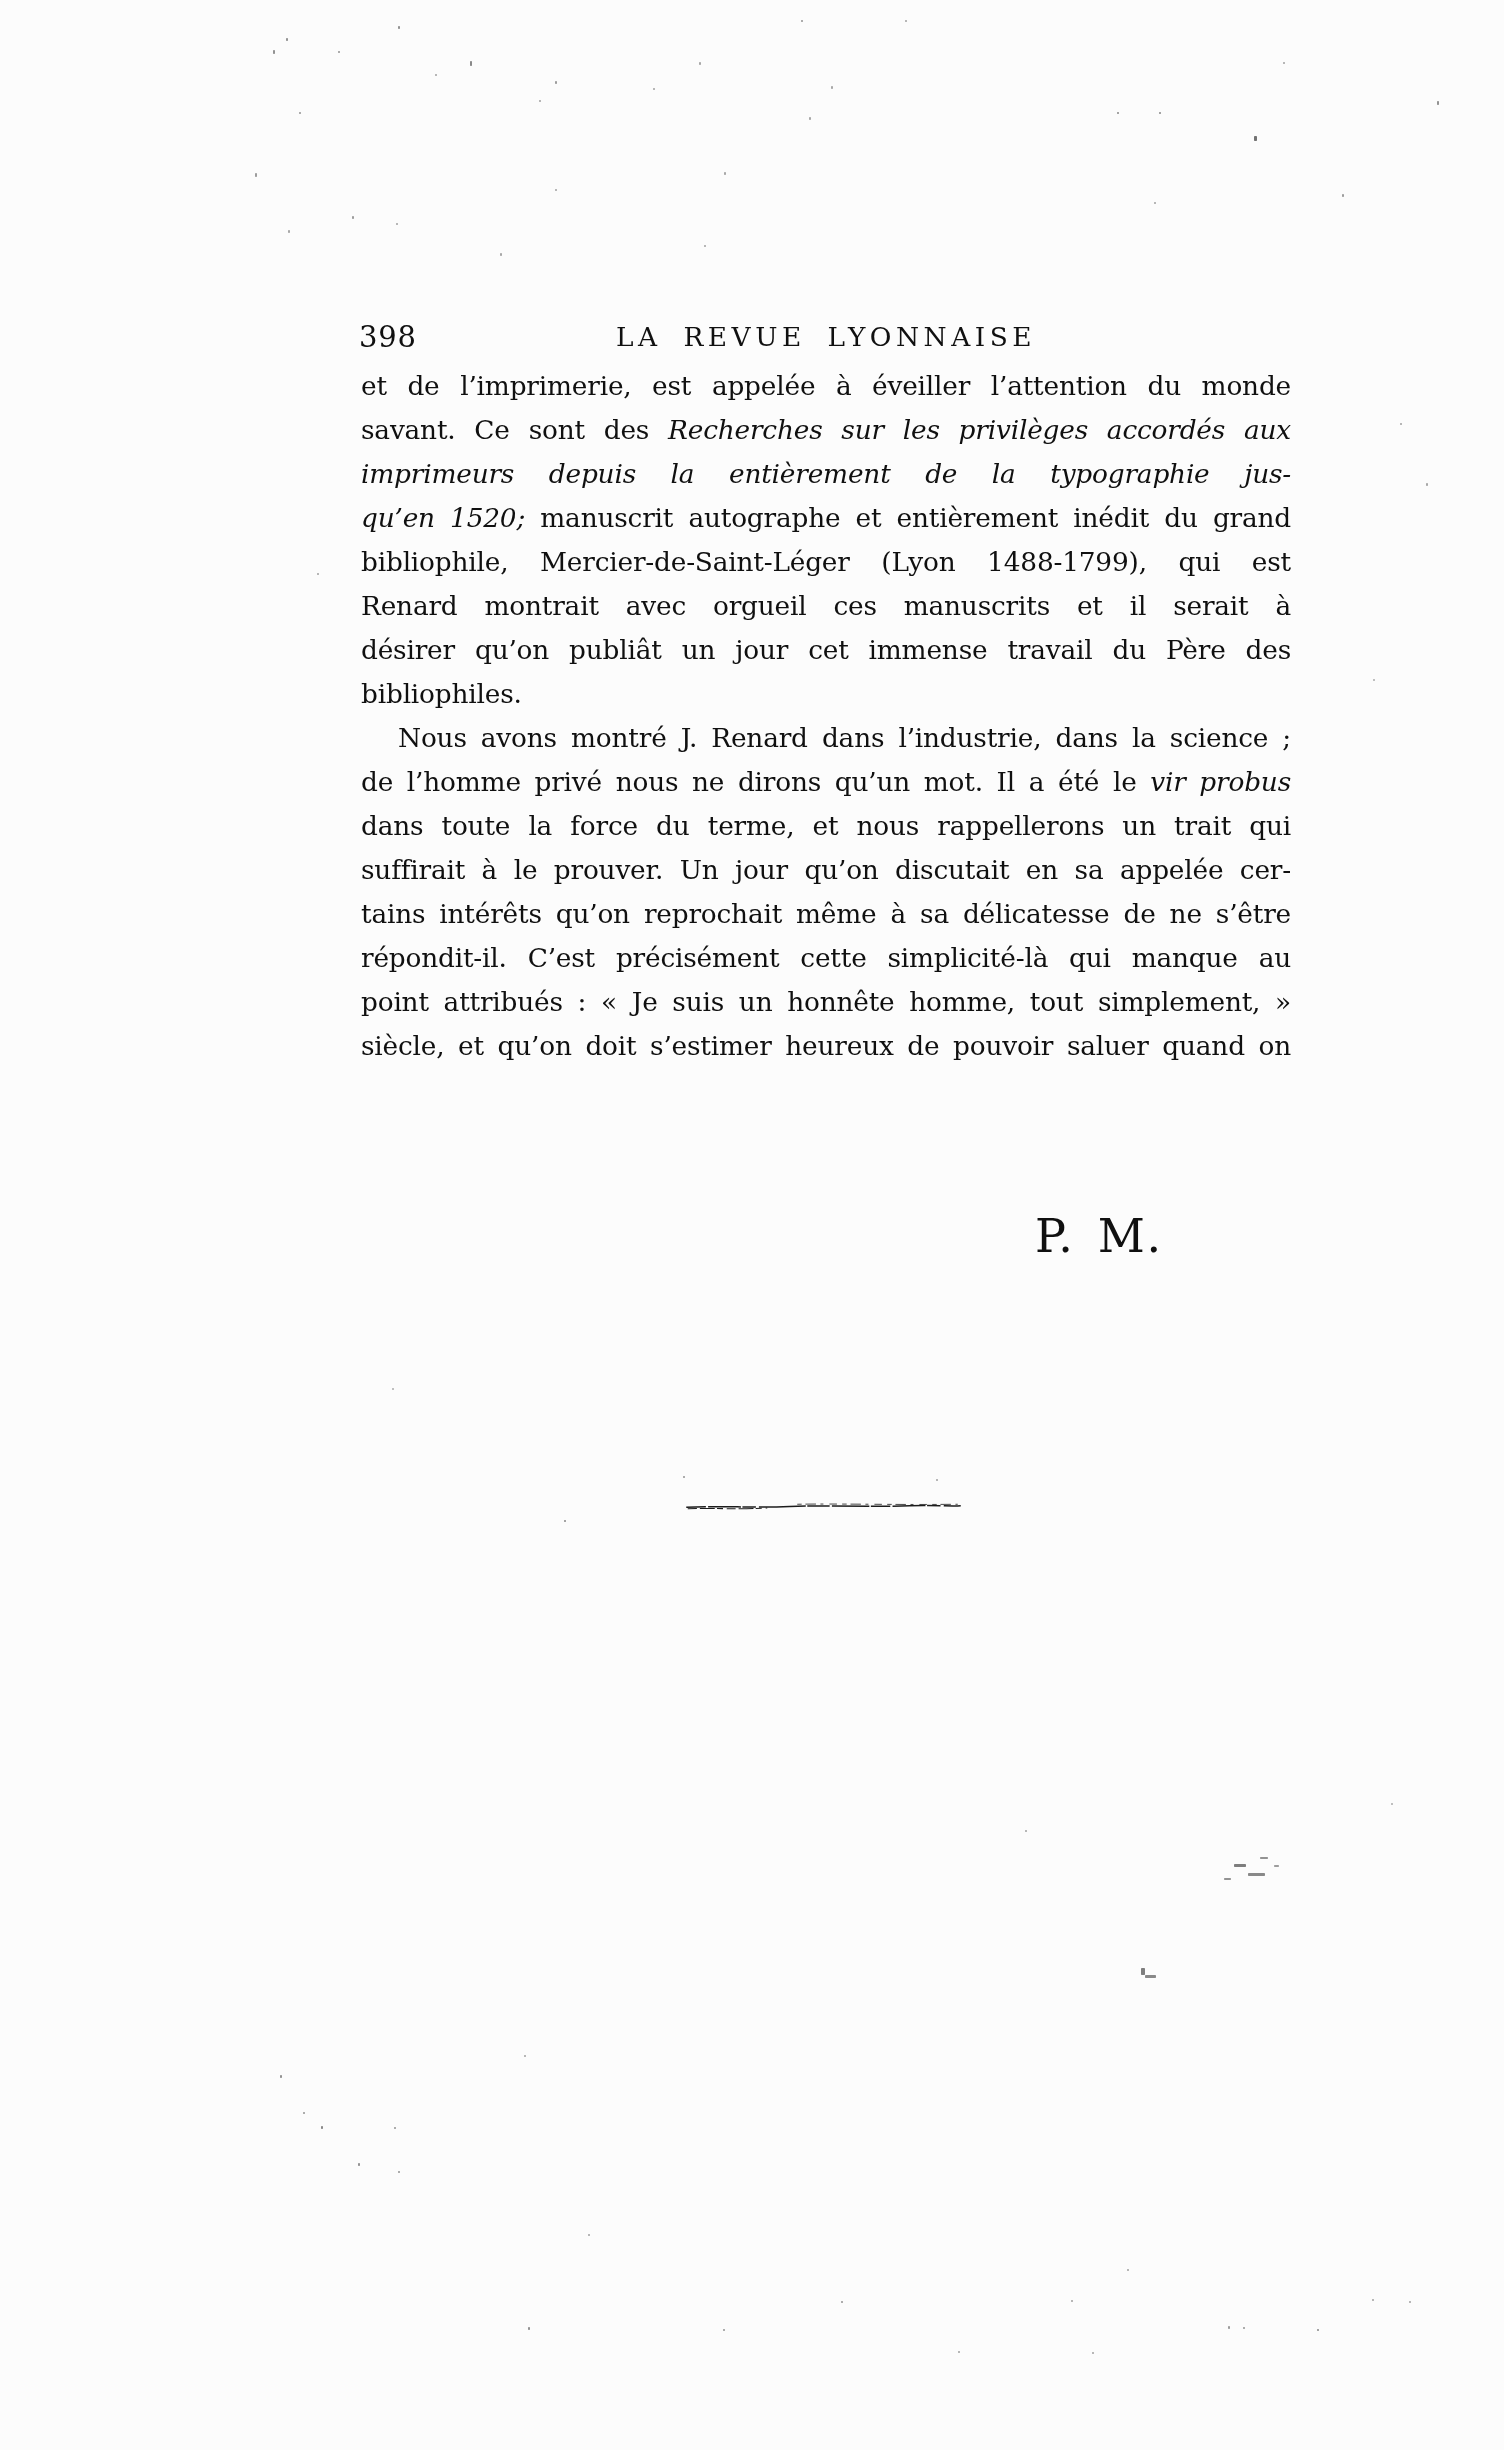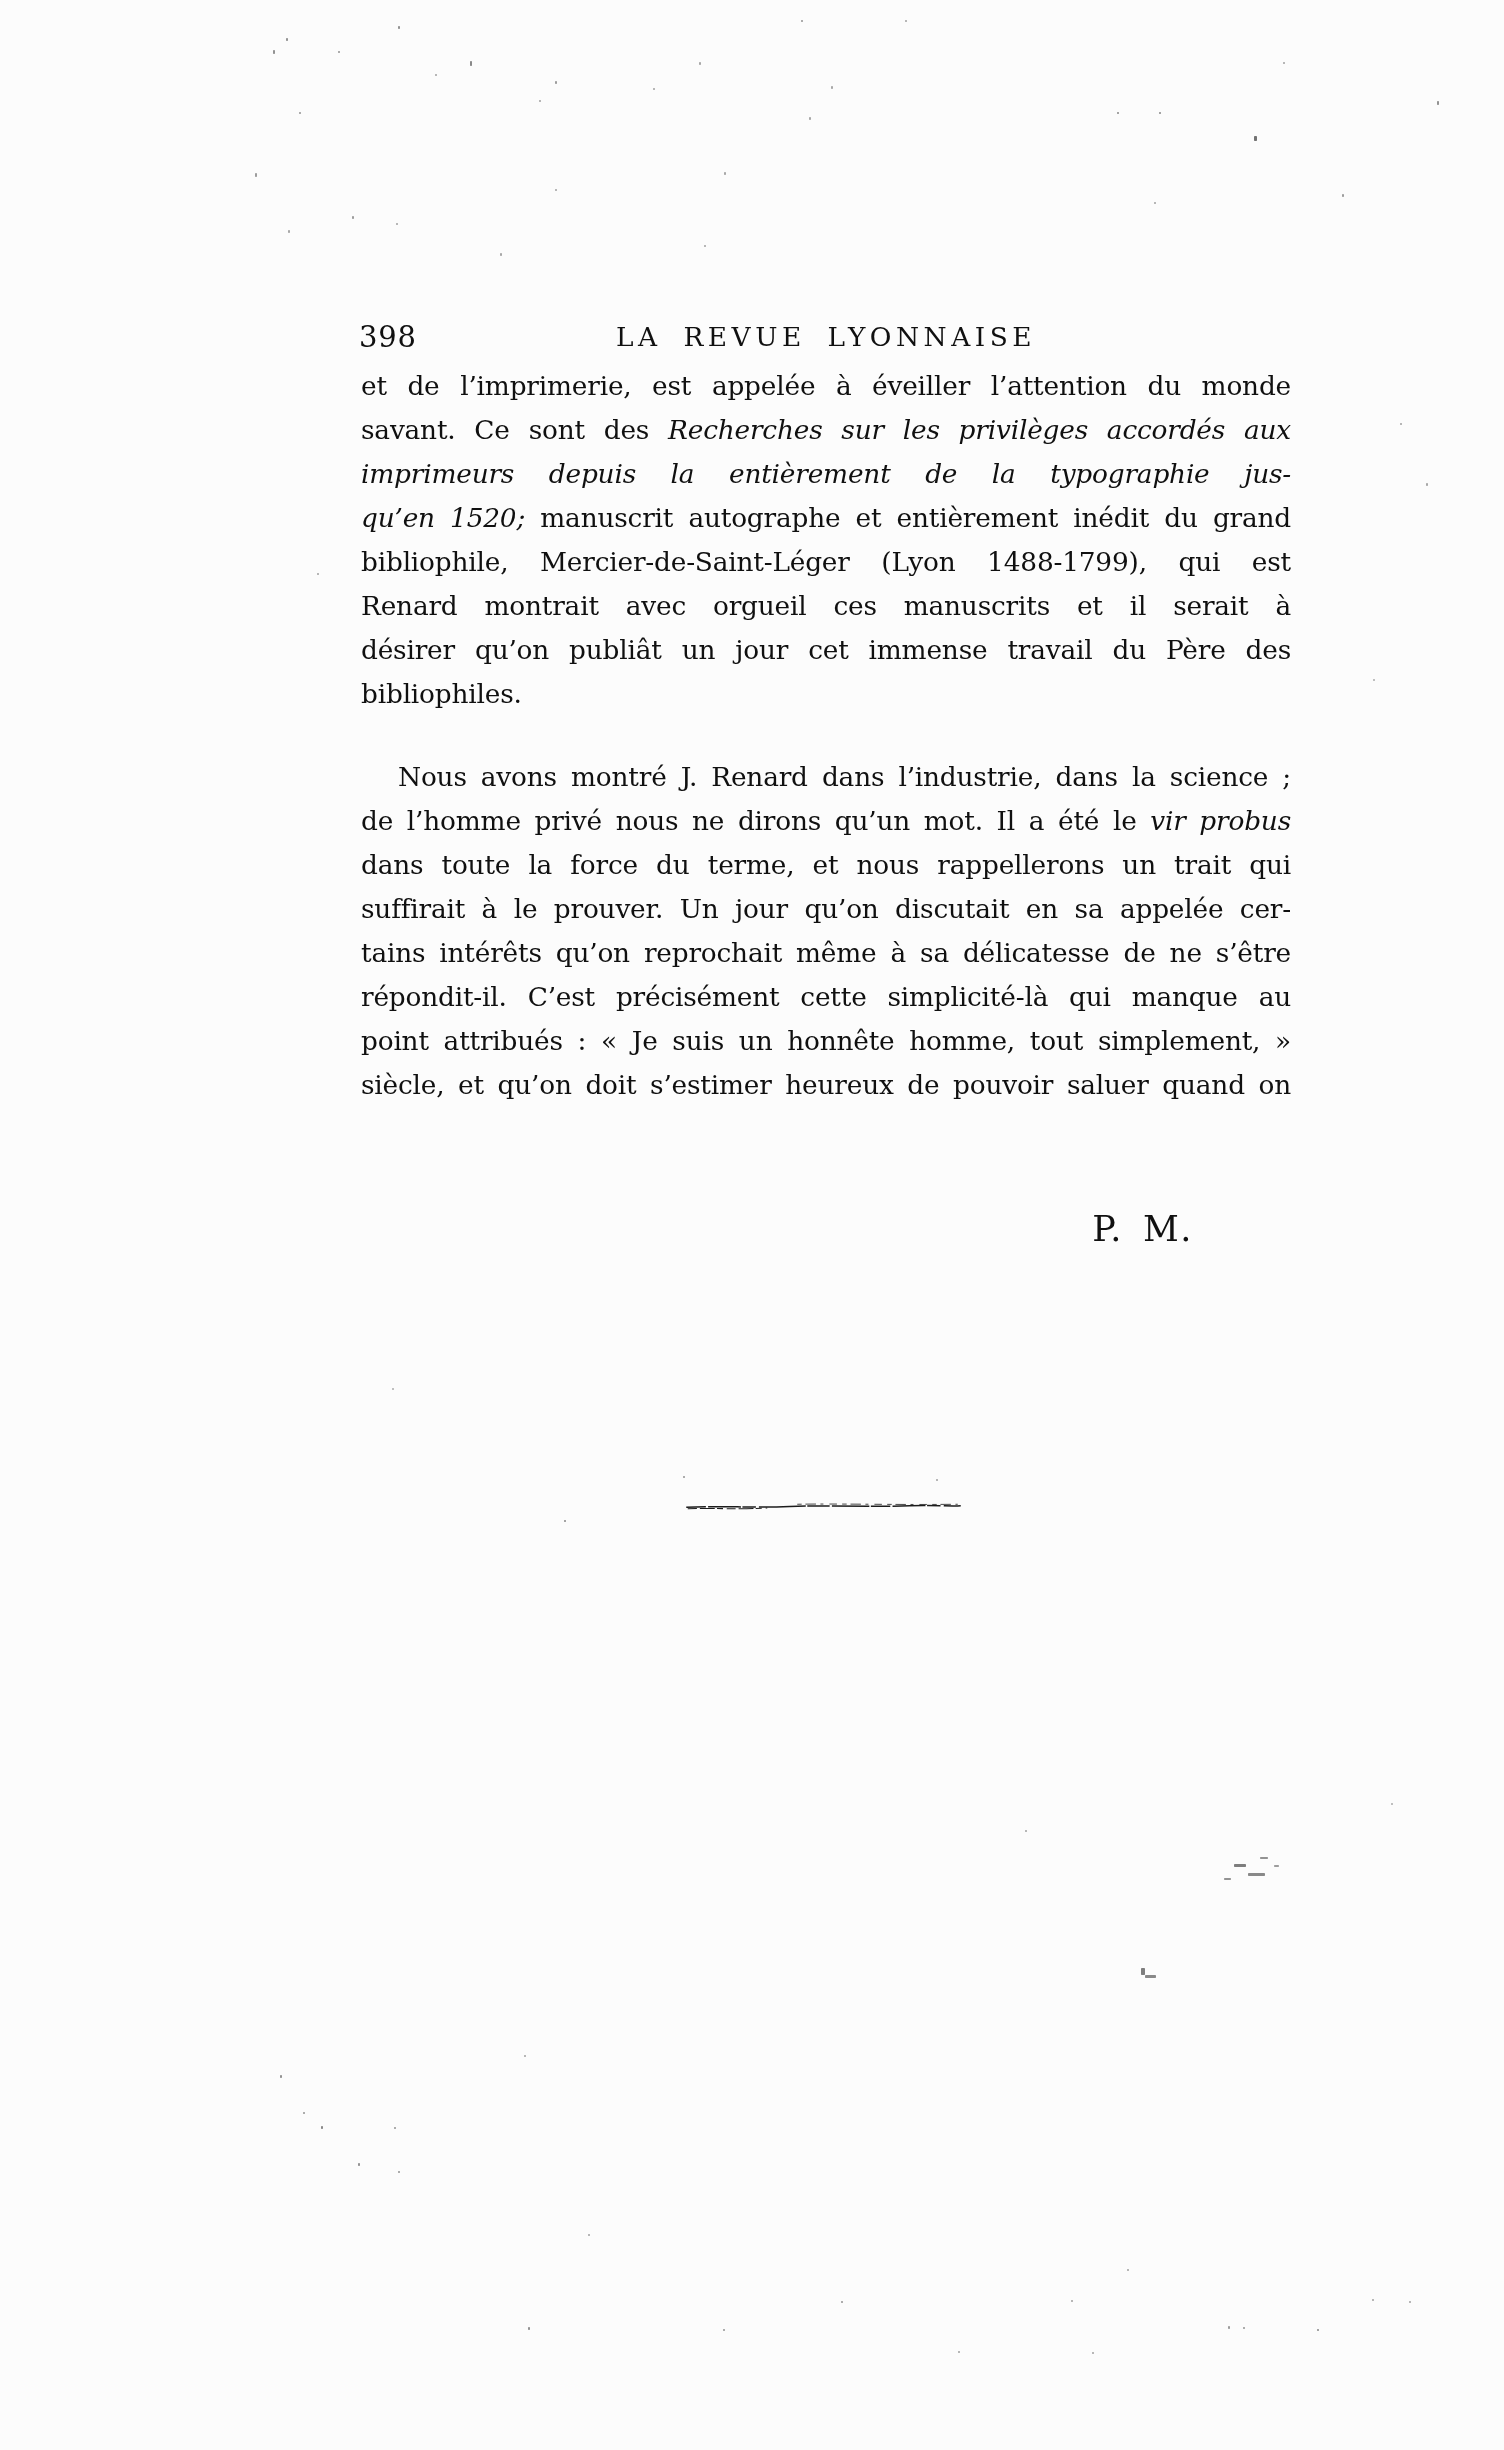"Nous avons montré J. Renard" .line.indent { margin-top: 39px -> none }
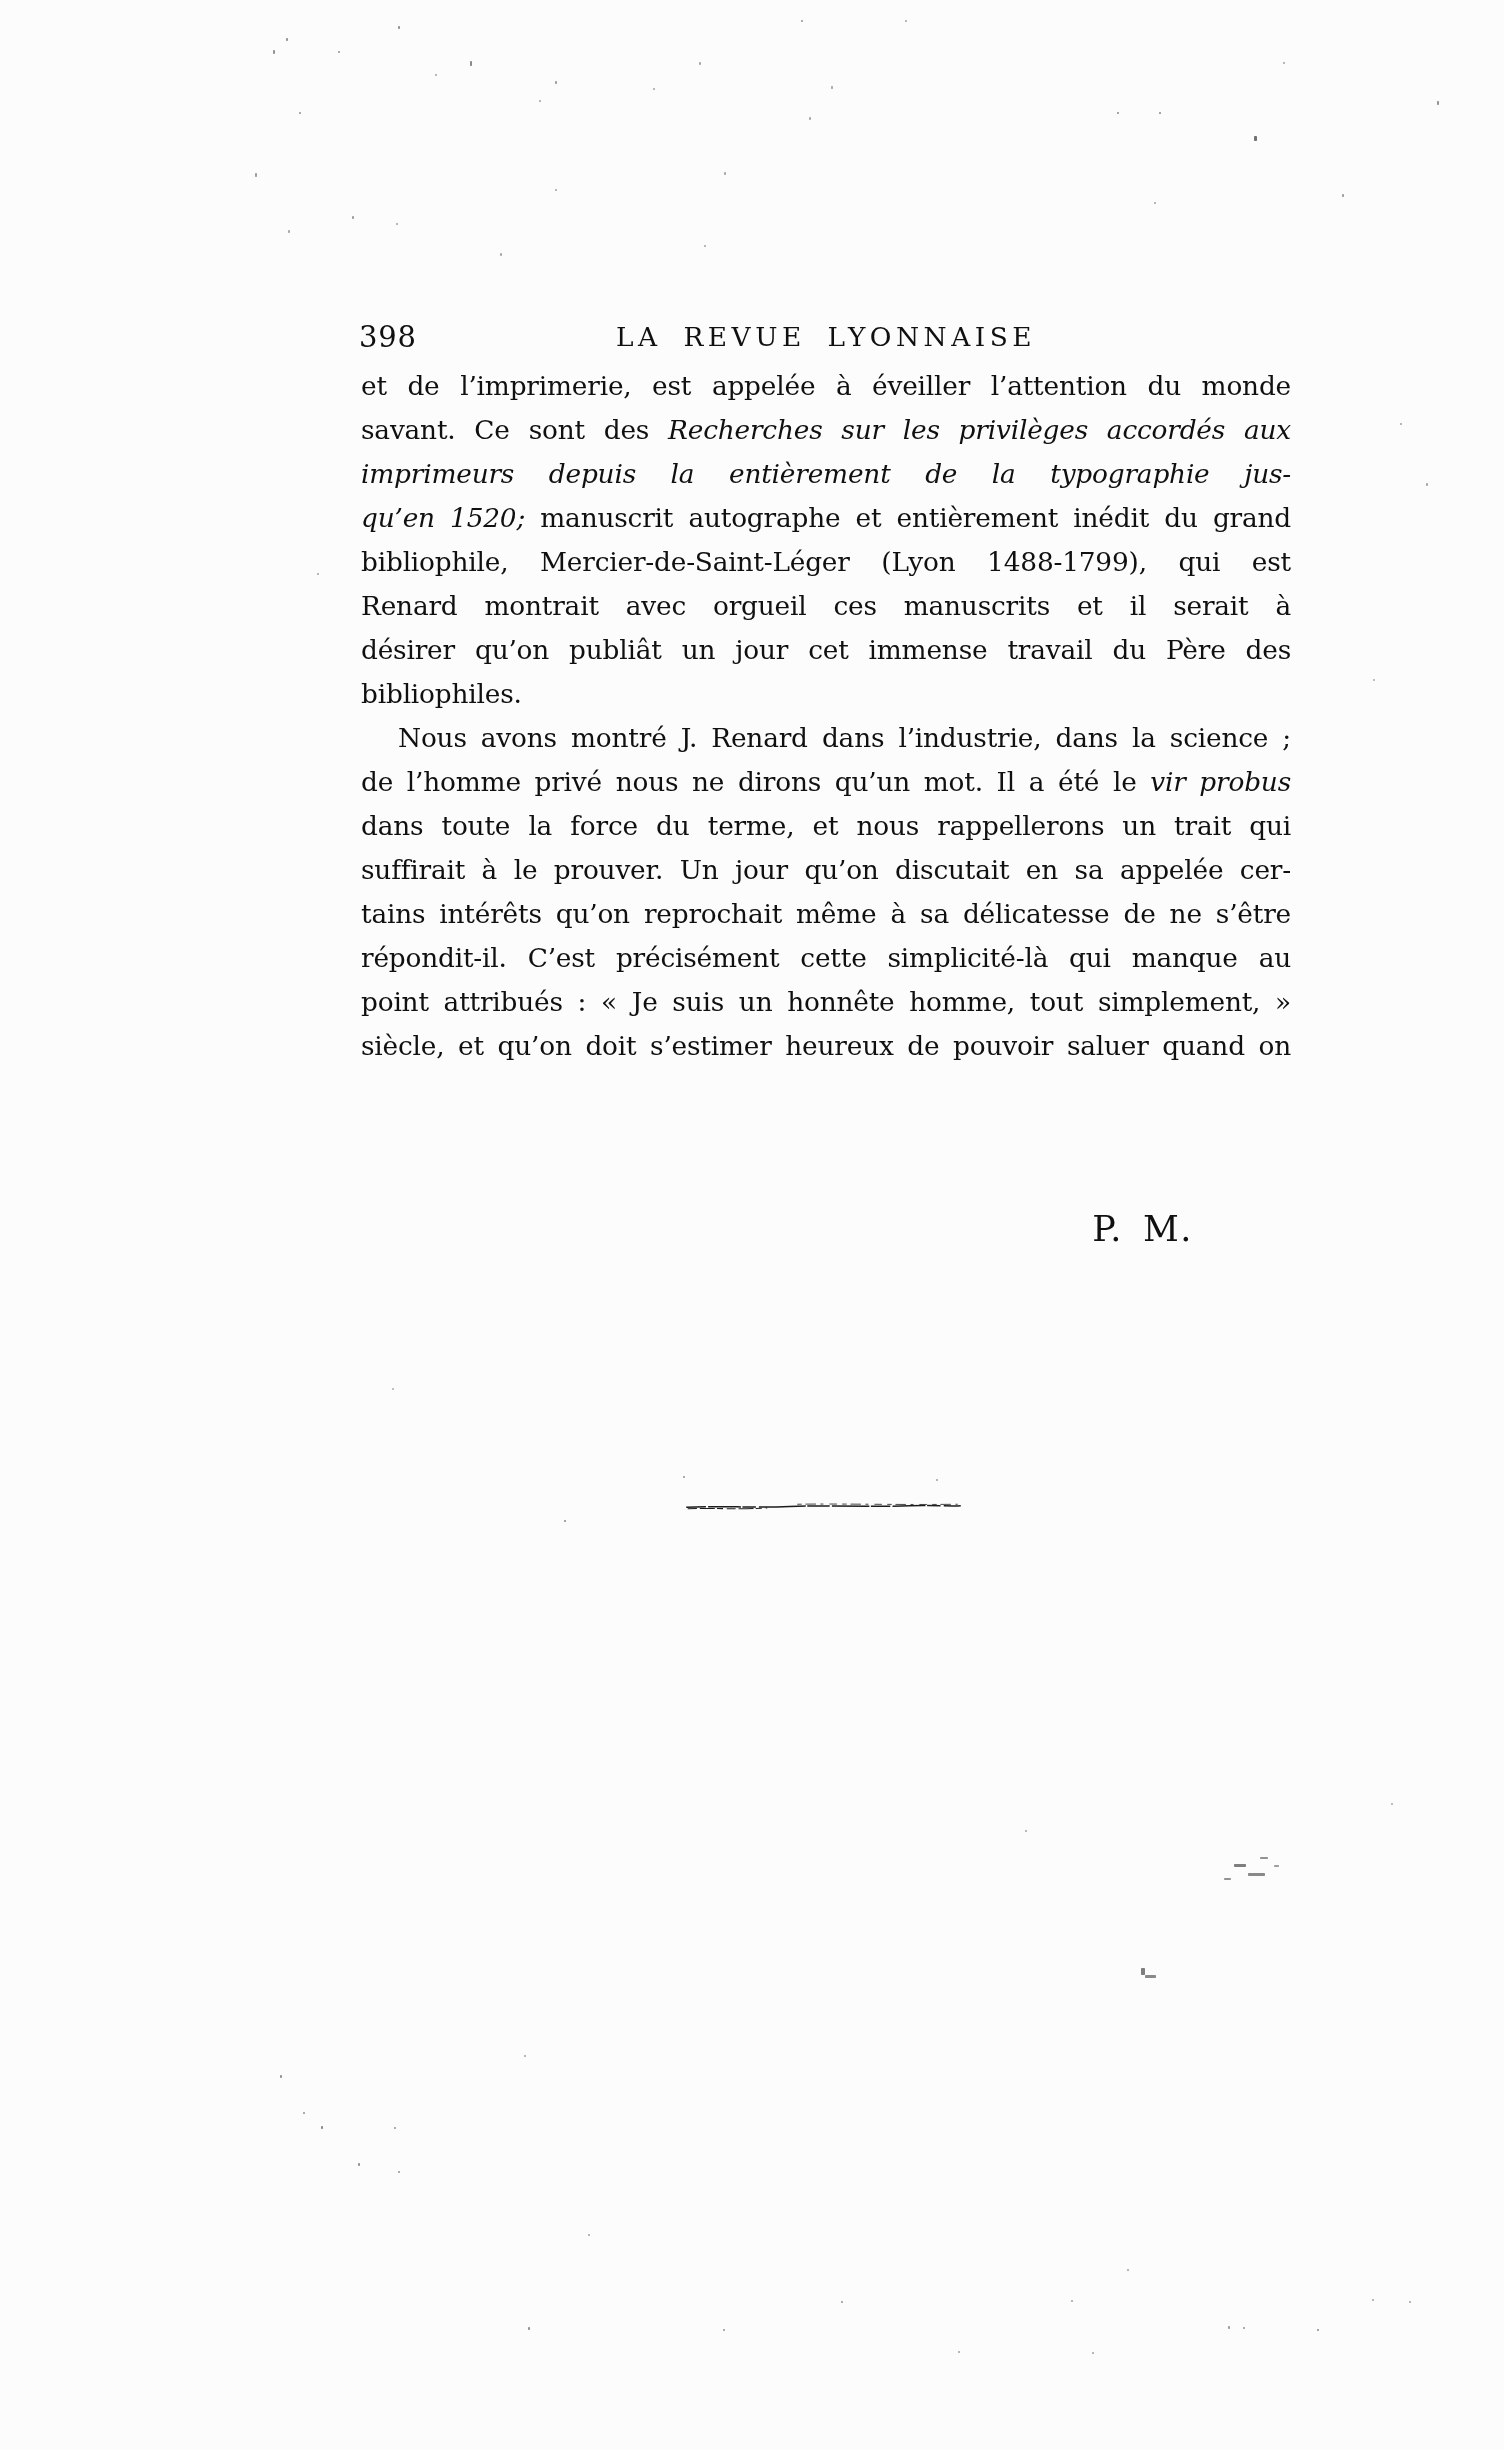"P. M." .signature { font-size: 35px -> 46px; text-align: right -> left }
